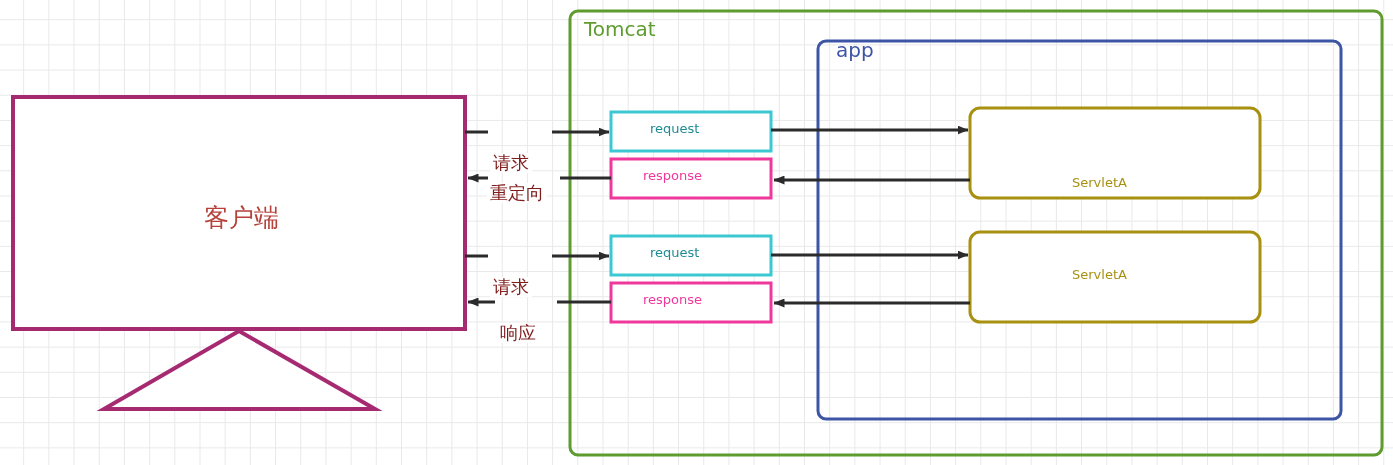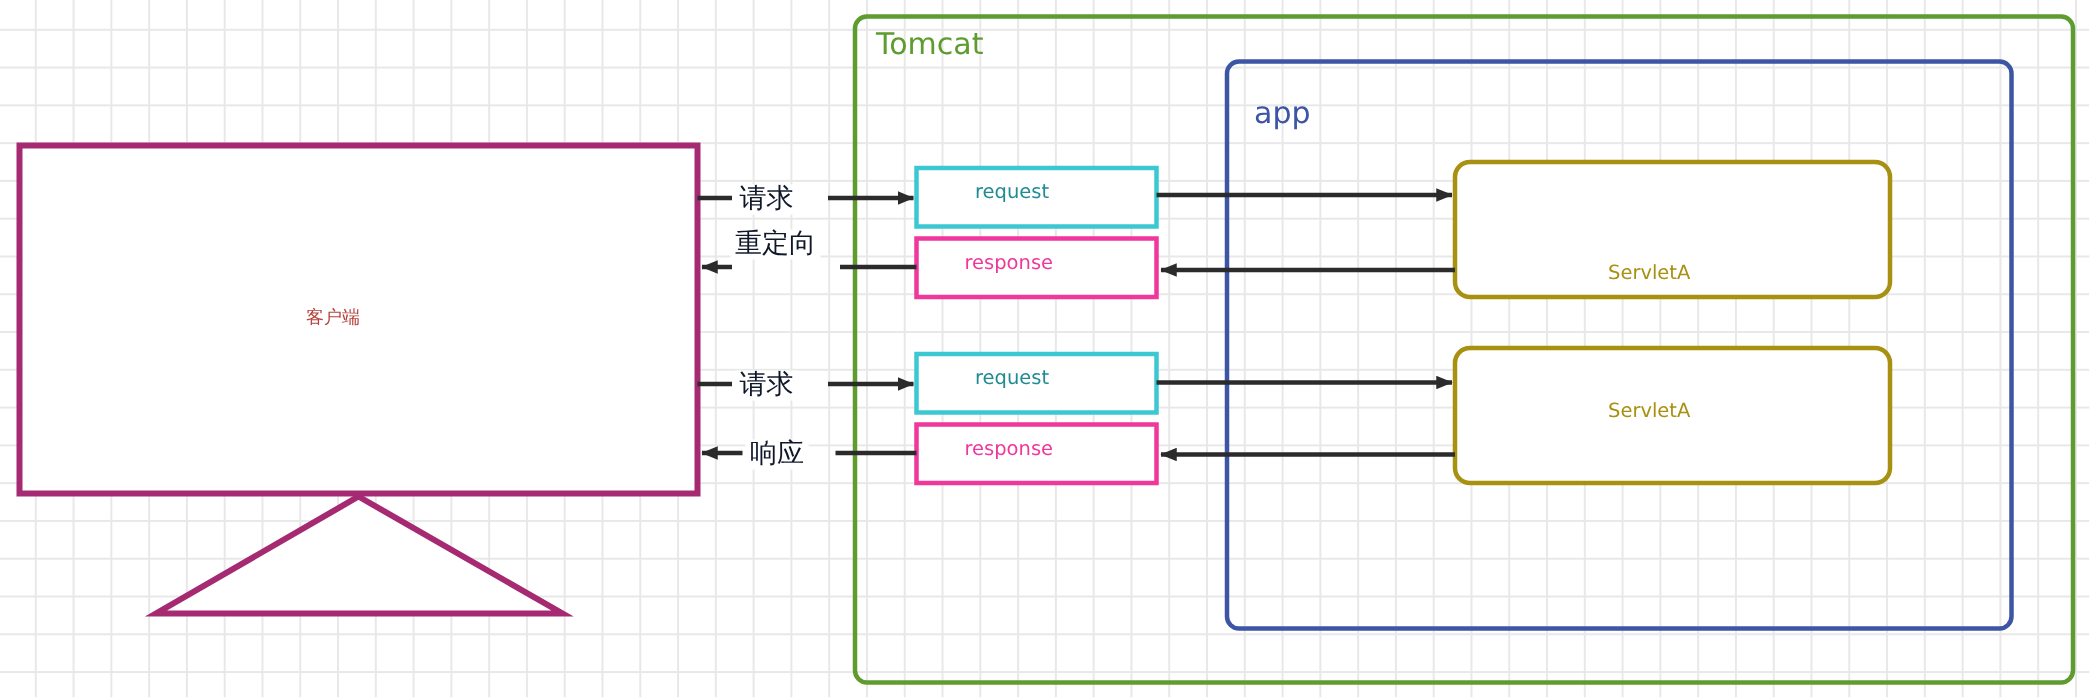"app" div.lbl { top: 65px -> 40px }
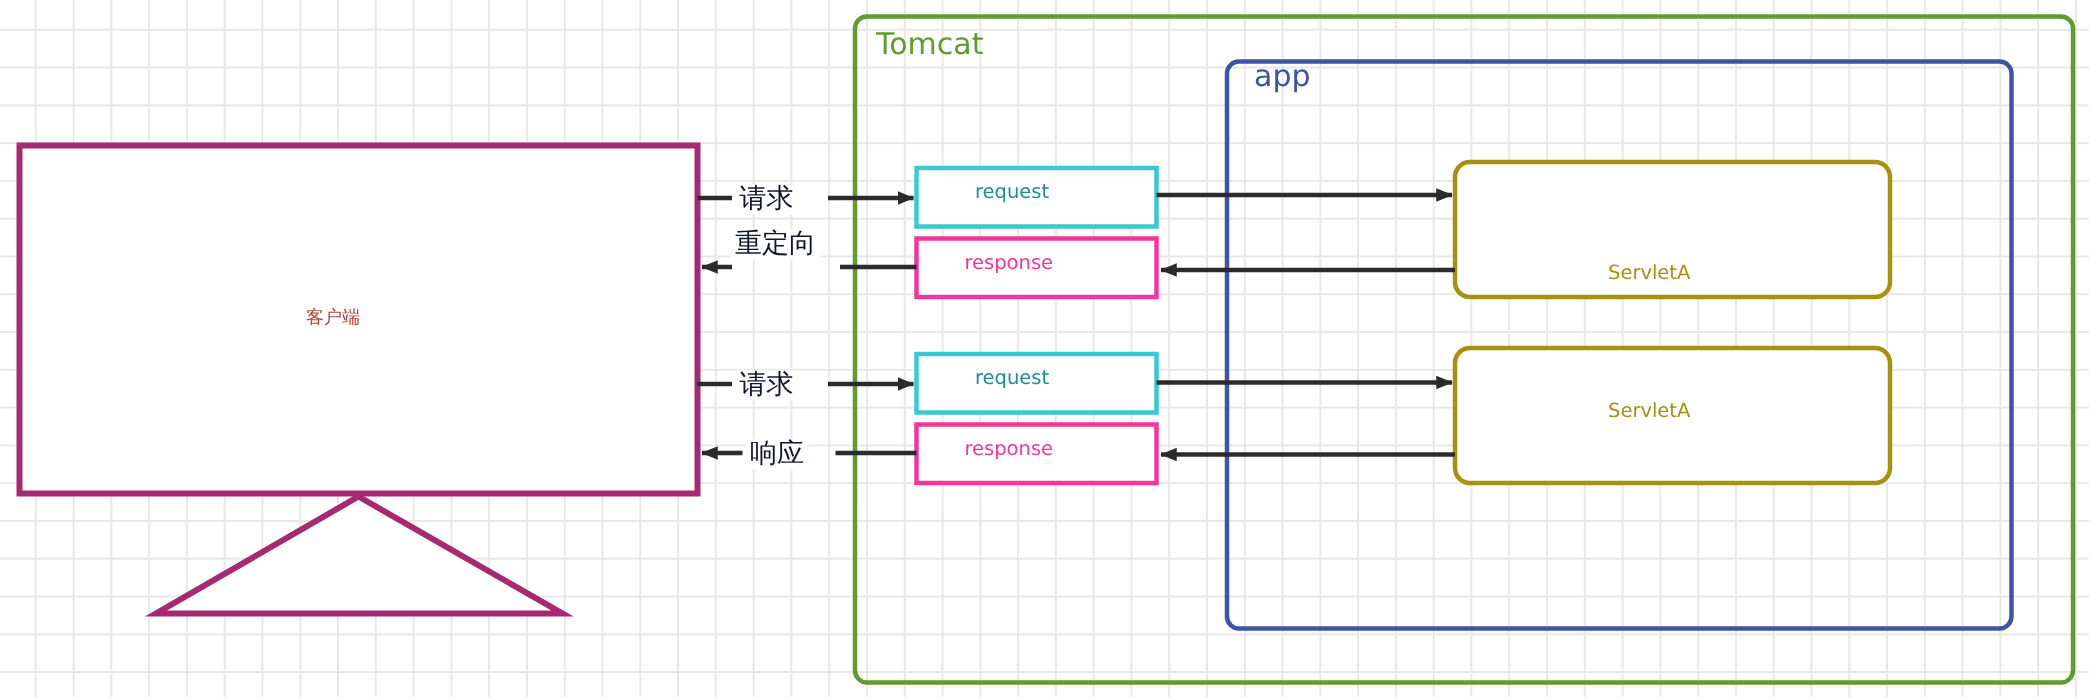"请求" .edge-label { color: #0f172a -> #7f1d1d; margin-top: none -> 30px }
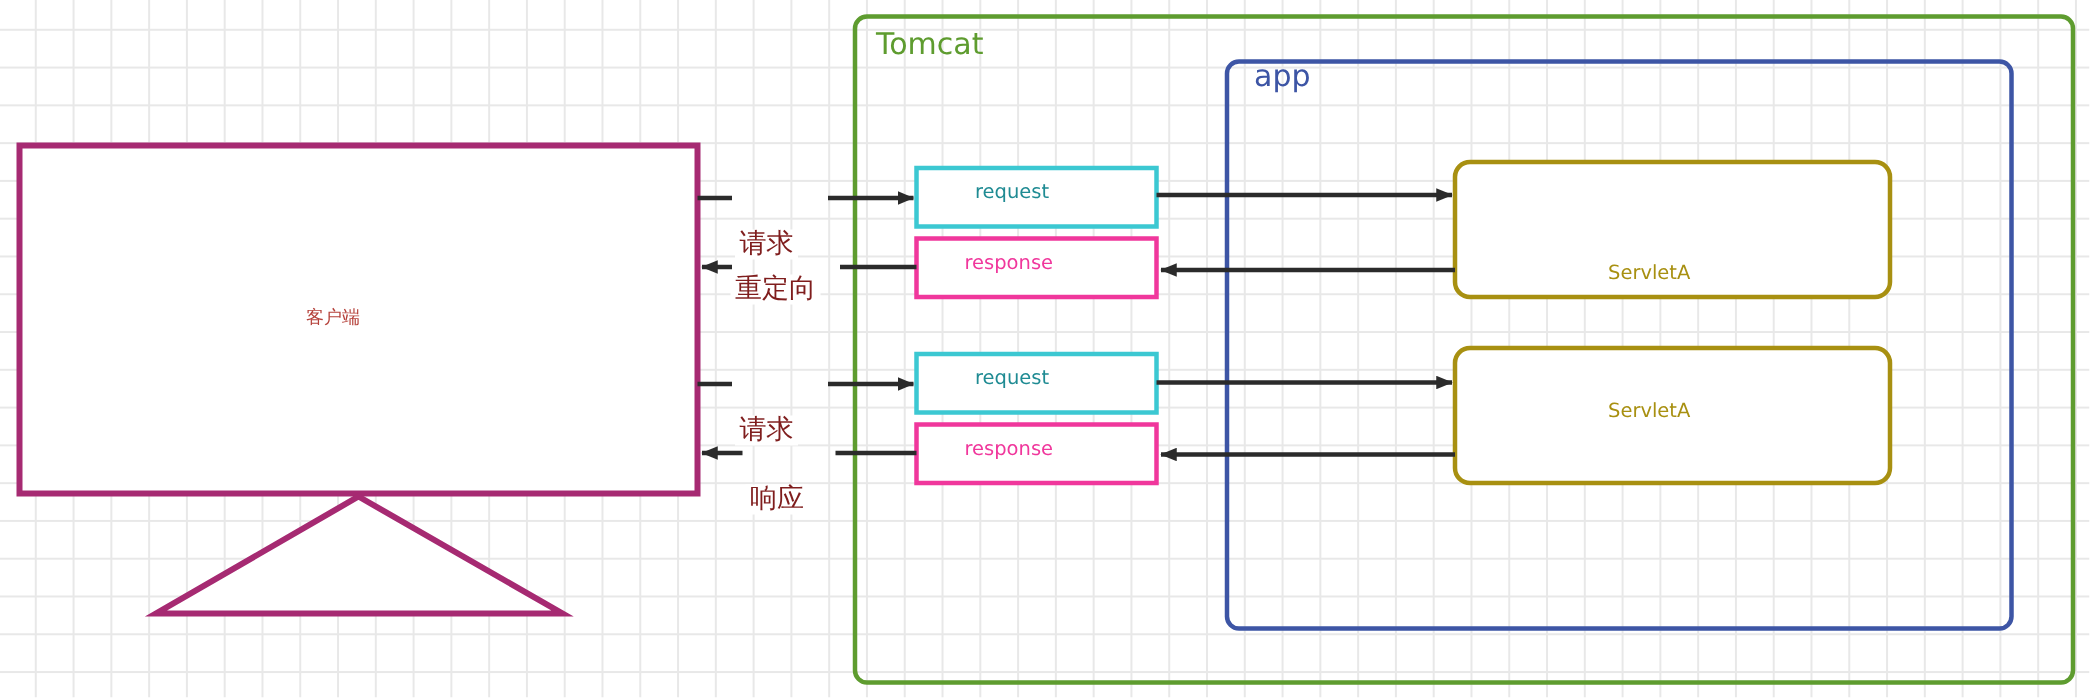"客户端" div.lbl { font-size: 12px -> 25px }
